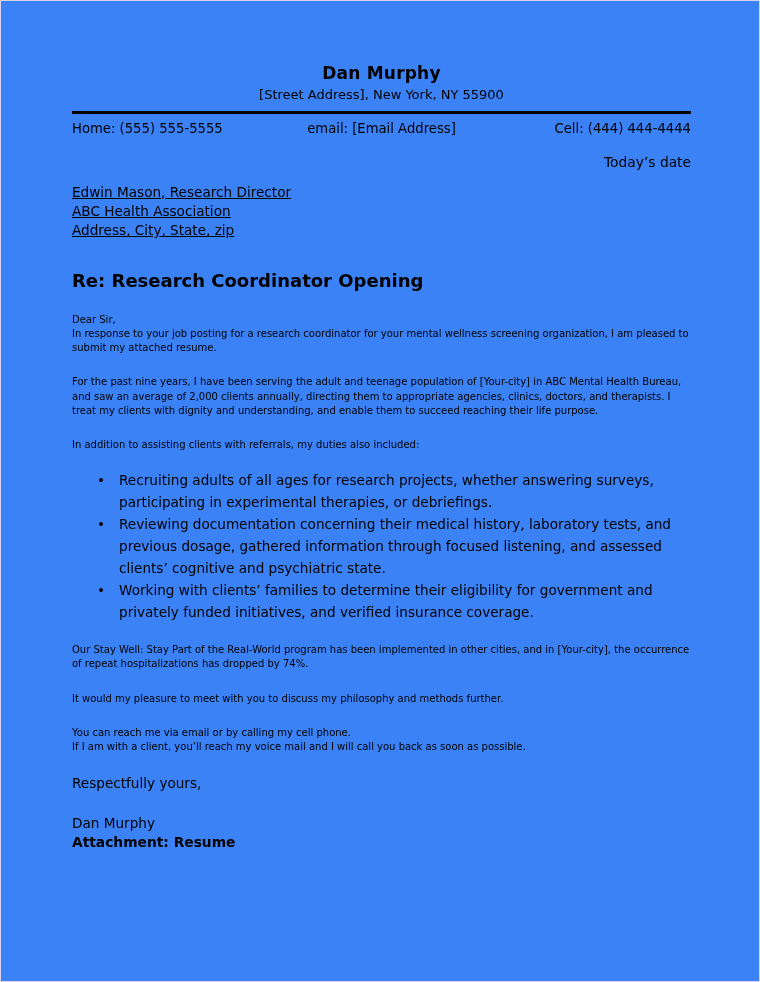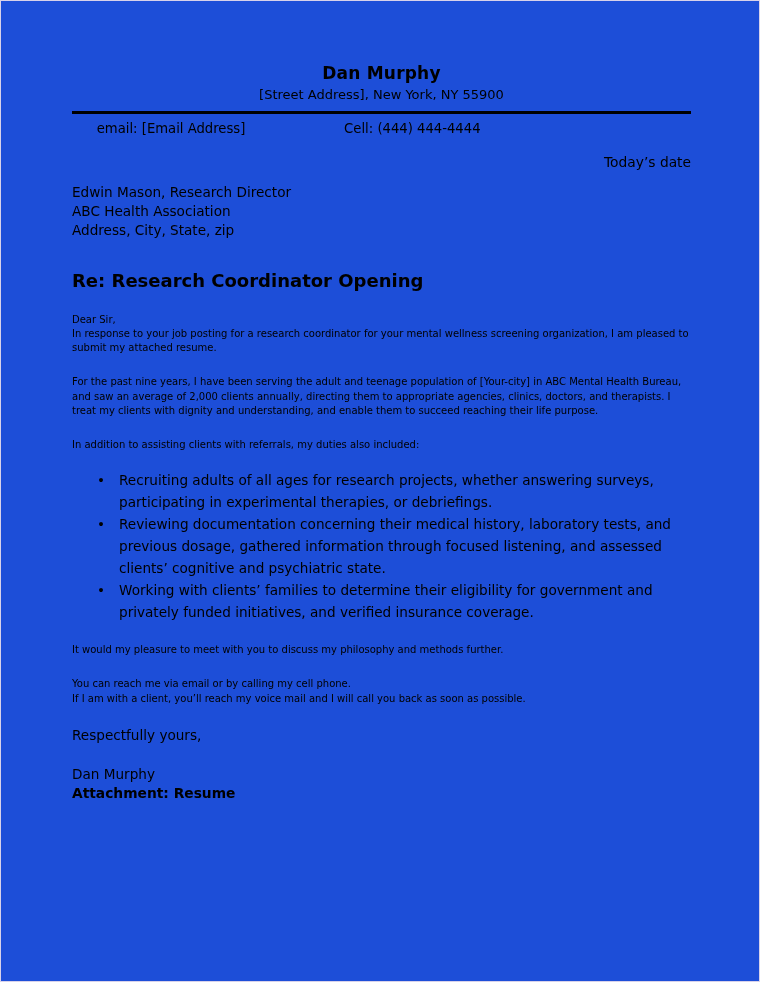"Dan Murphy" .page { background: #1d4ed8 -> #3b82f6 }
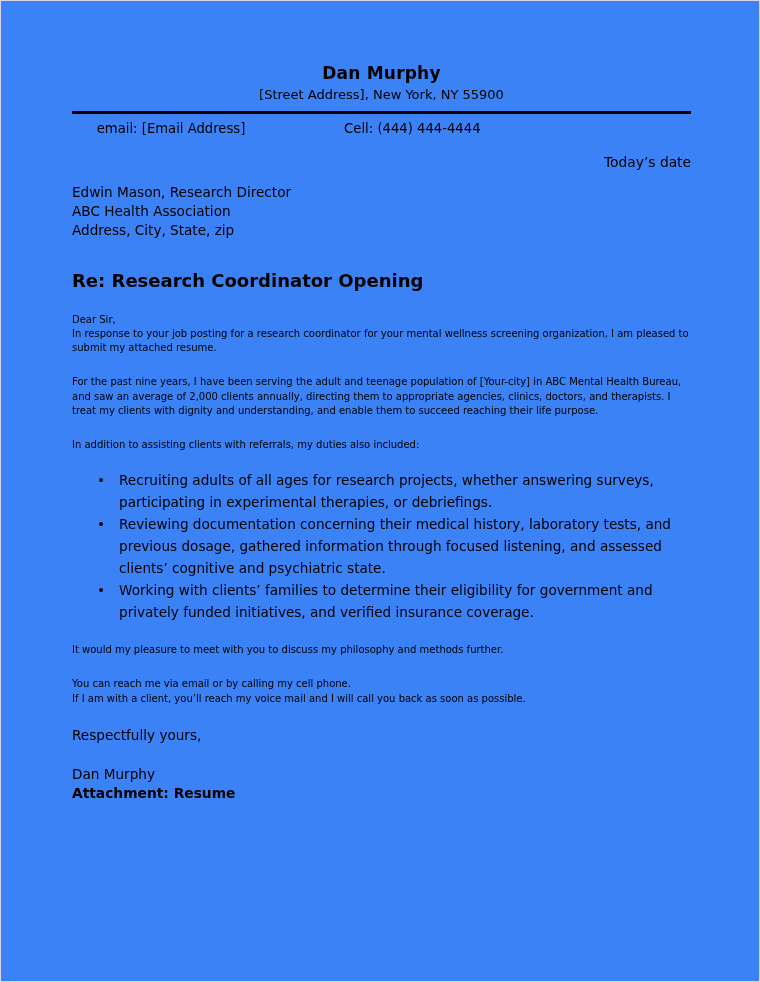"Home: (555) 555-5555" span.contact-left { html: none -> <span>Home: (555) 555-5555</span> }
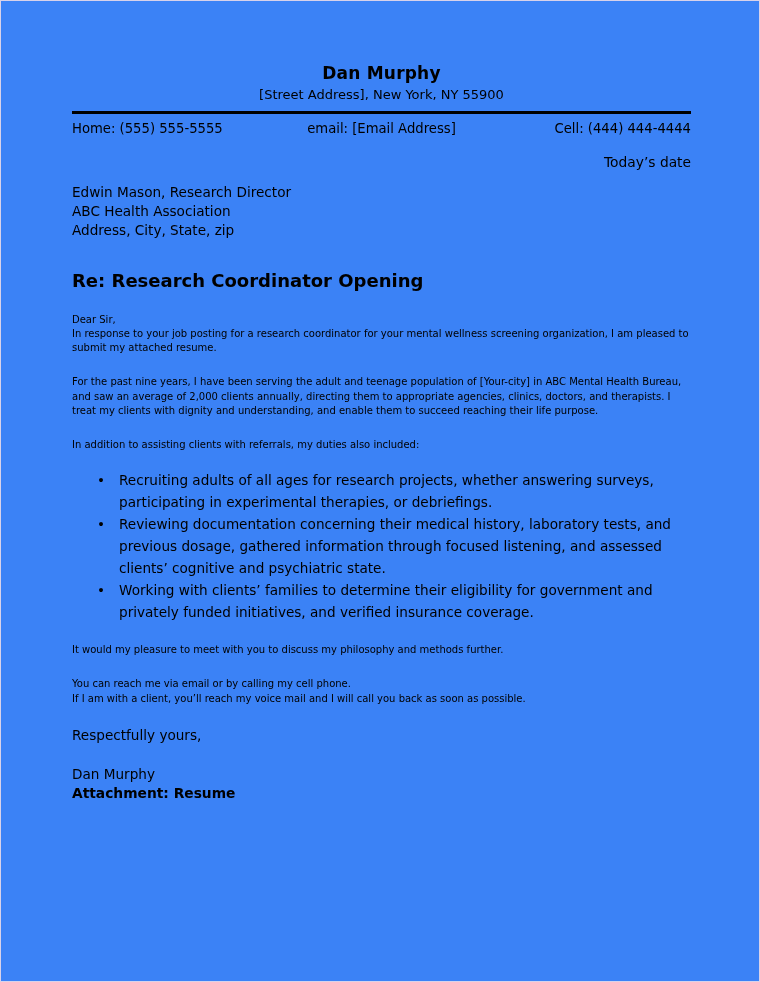"Edwin Mason, Research Director" .recipient div { text-decoration: none -> underline }
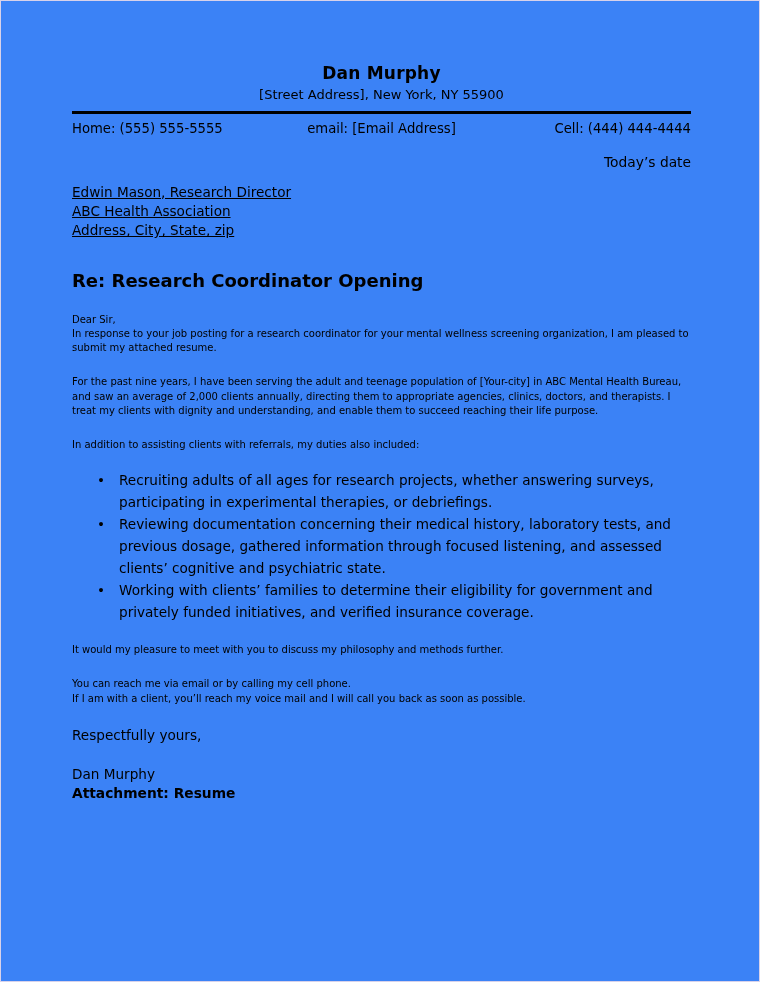"Our Stay Well: Stay Part" div.para { html: none -> <div>Our Stay Well: Stay Part of the Real-World program has been implemented in other cities, and in [Your-city], the occurrence of repeat hospitalizations has dropped by 74%.</div> }
